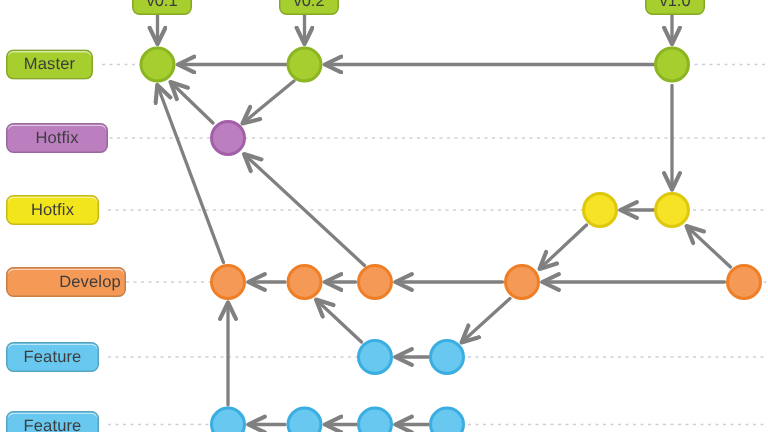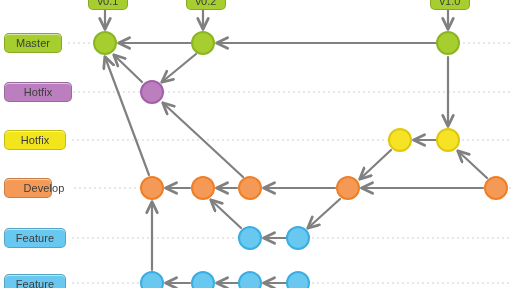"Develop" div.lane-label { width: 48px -> 80px }
